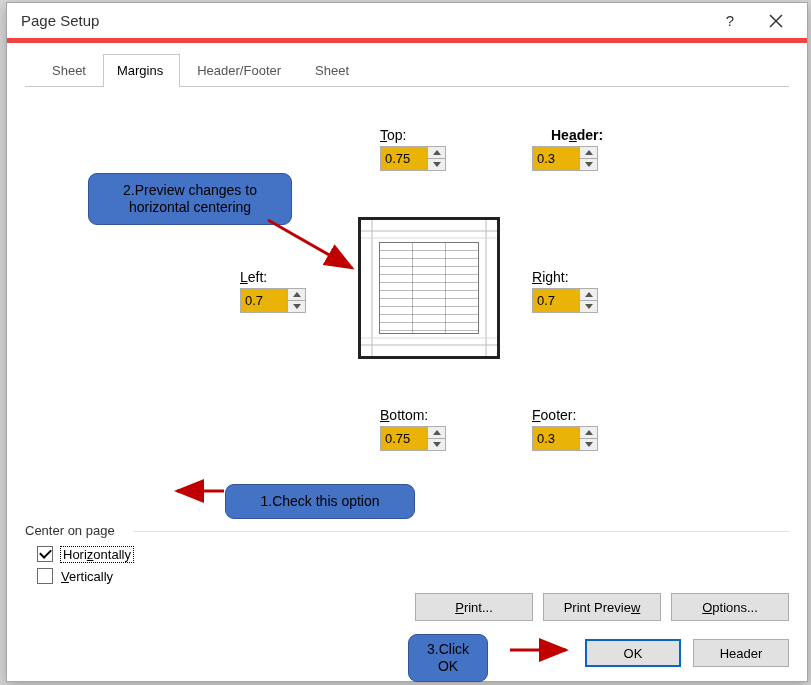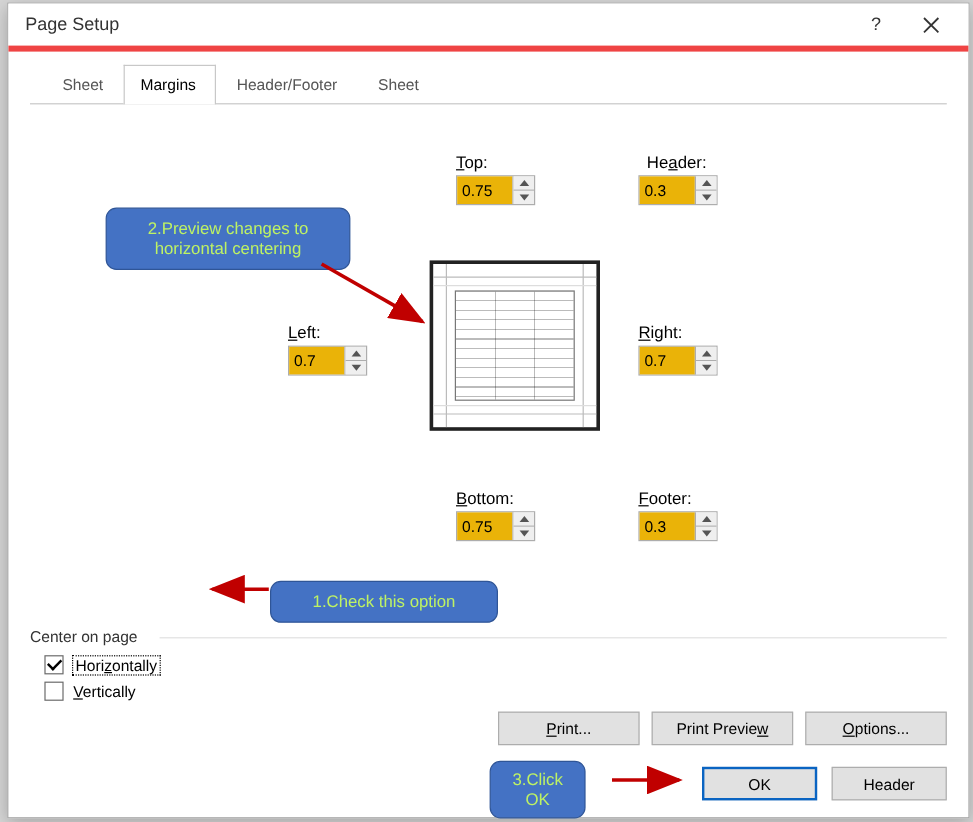"Header:" div.pos { font-weight: none -> bold; left: 514px -> 526px }
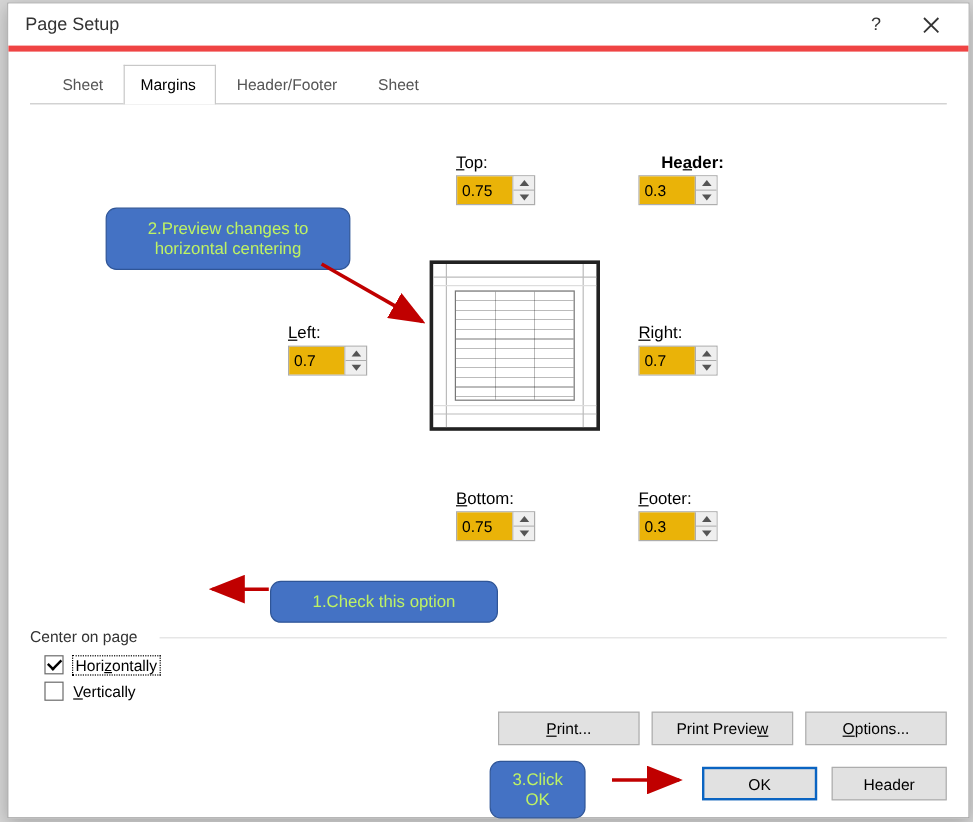"2.Preview changes to horizontal" .callout { color: #bef264 -> #000000 }
